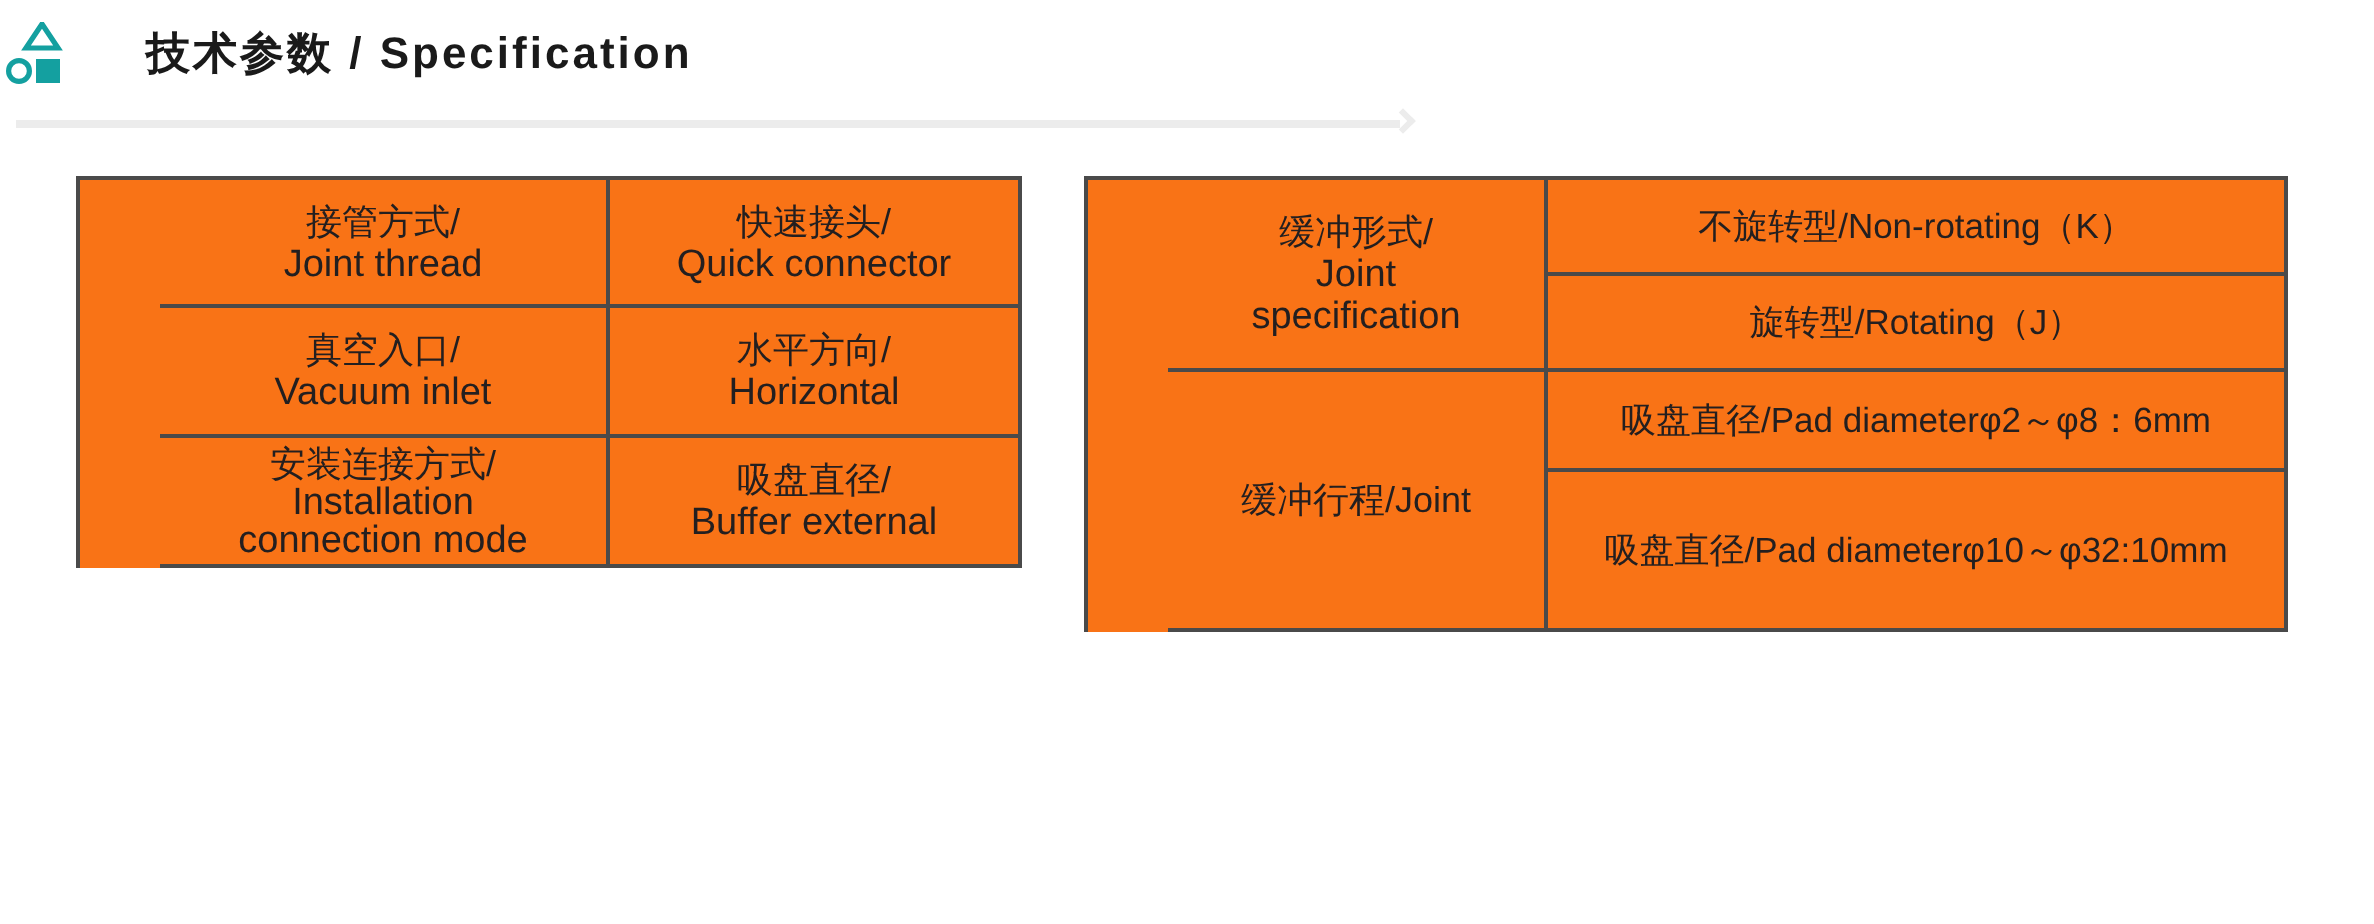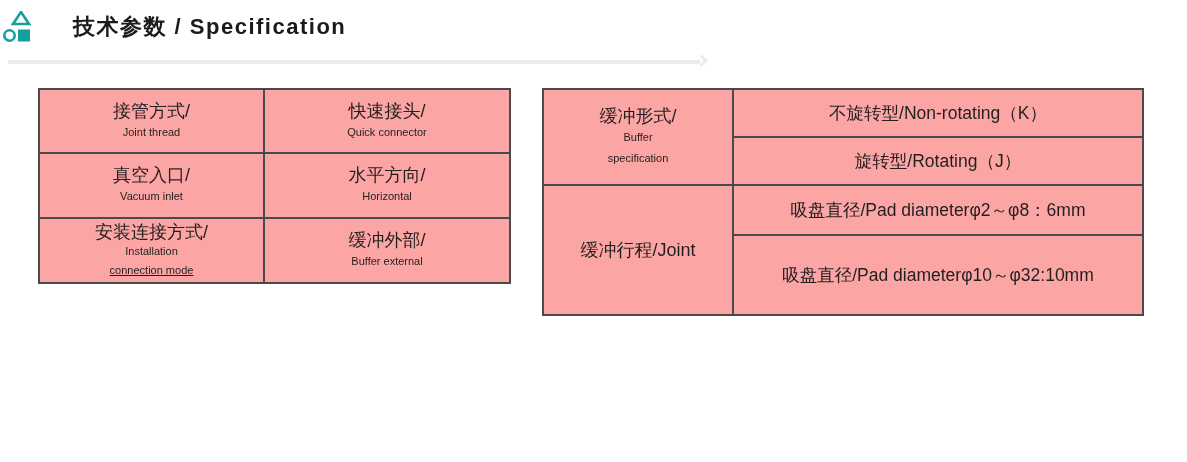"接管方式/" .tbl { background: #fca5a5 -> #f97316; padding-left: none -> 40px }
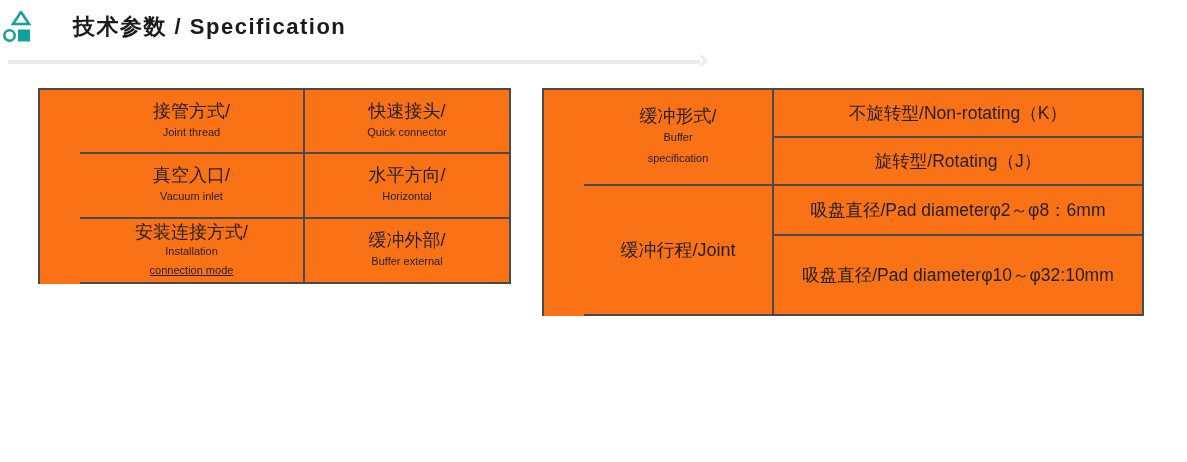"Joint thread" .en { font-size: 11px -> 19px }
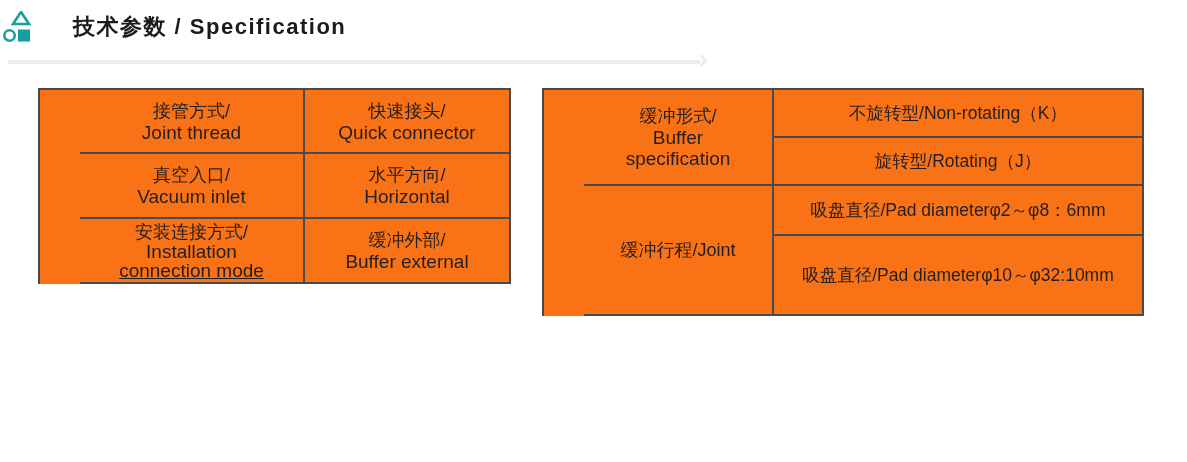"Buffer" div.en { text: Buffer -> Joint }
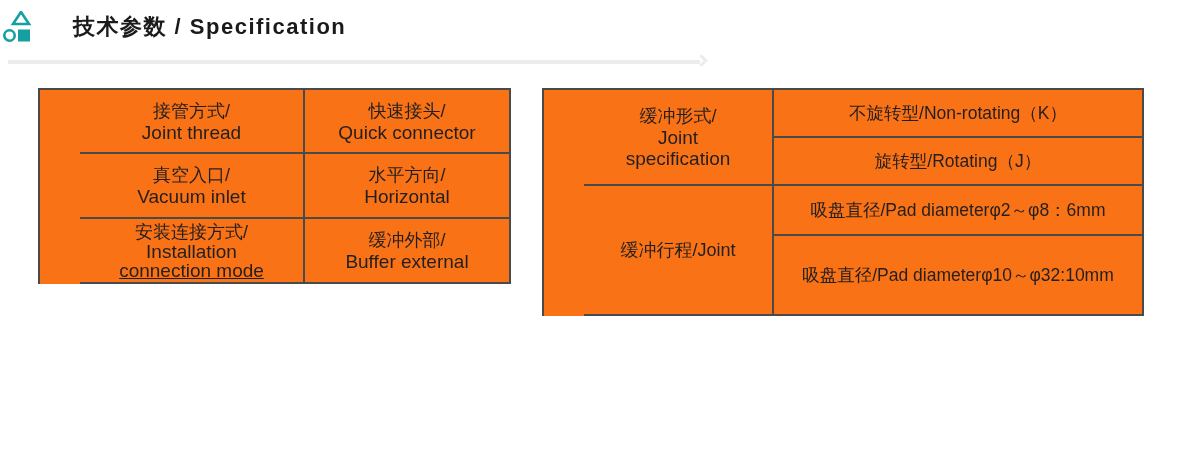"缓冲外部/" div.zh { text: 缓冲外部/ -> 吸盘直径/ }
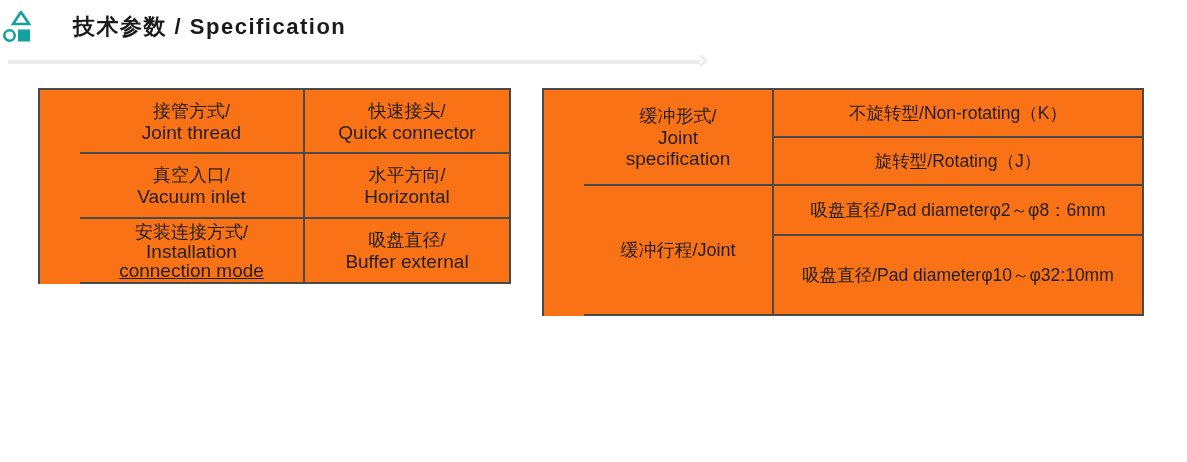"connection mode" div.en { text-decoration: underline -> none }
